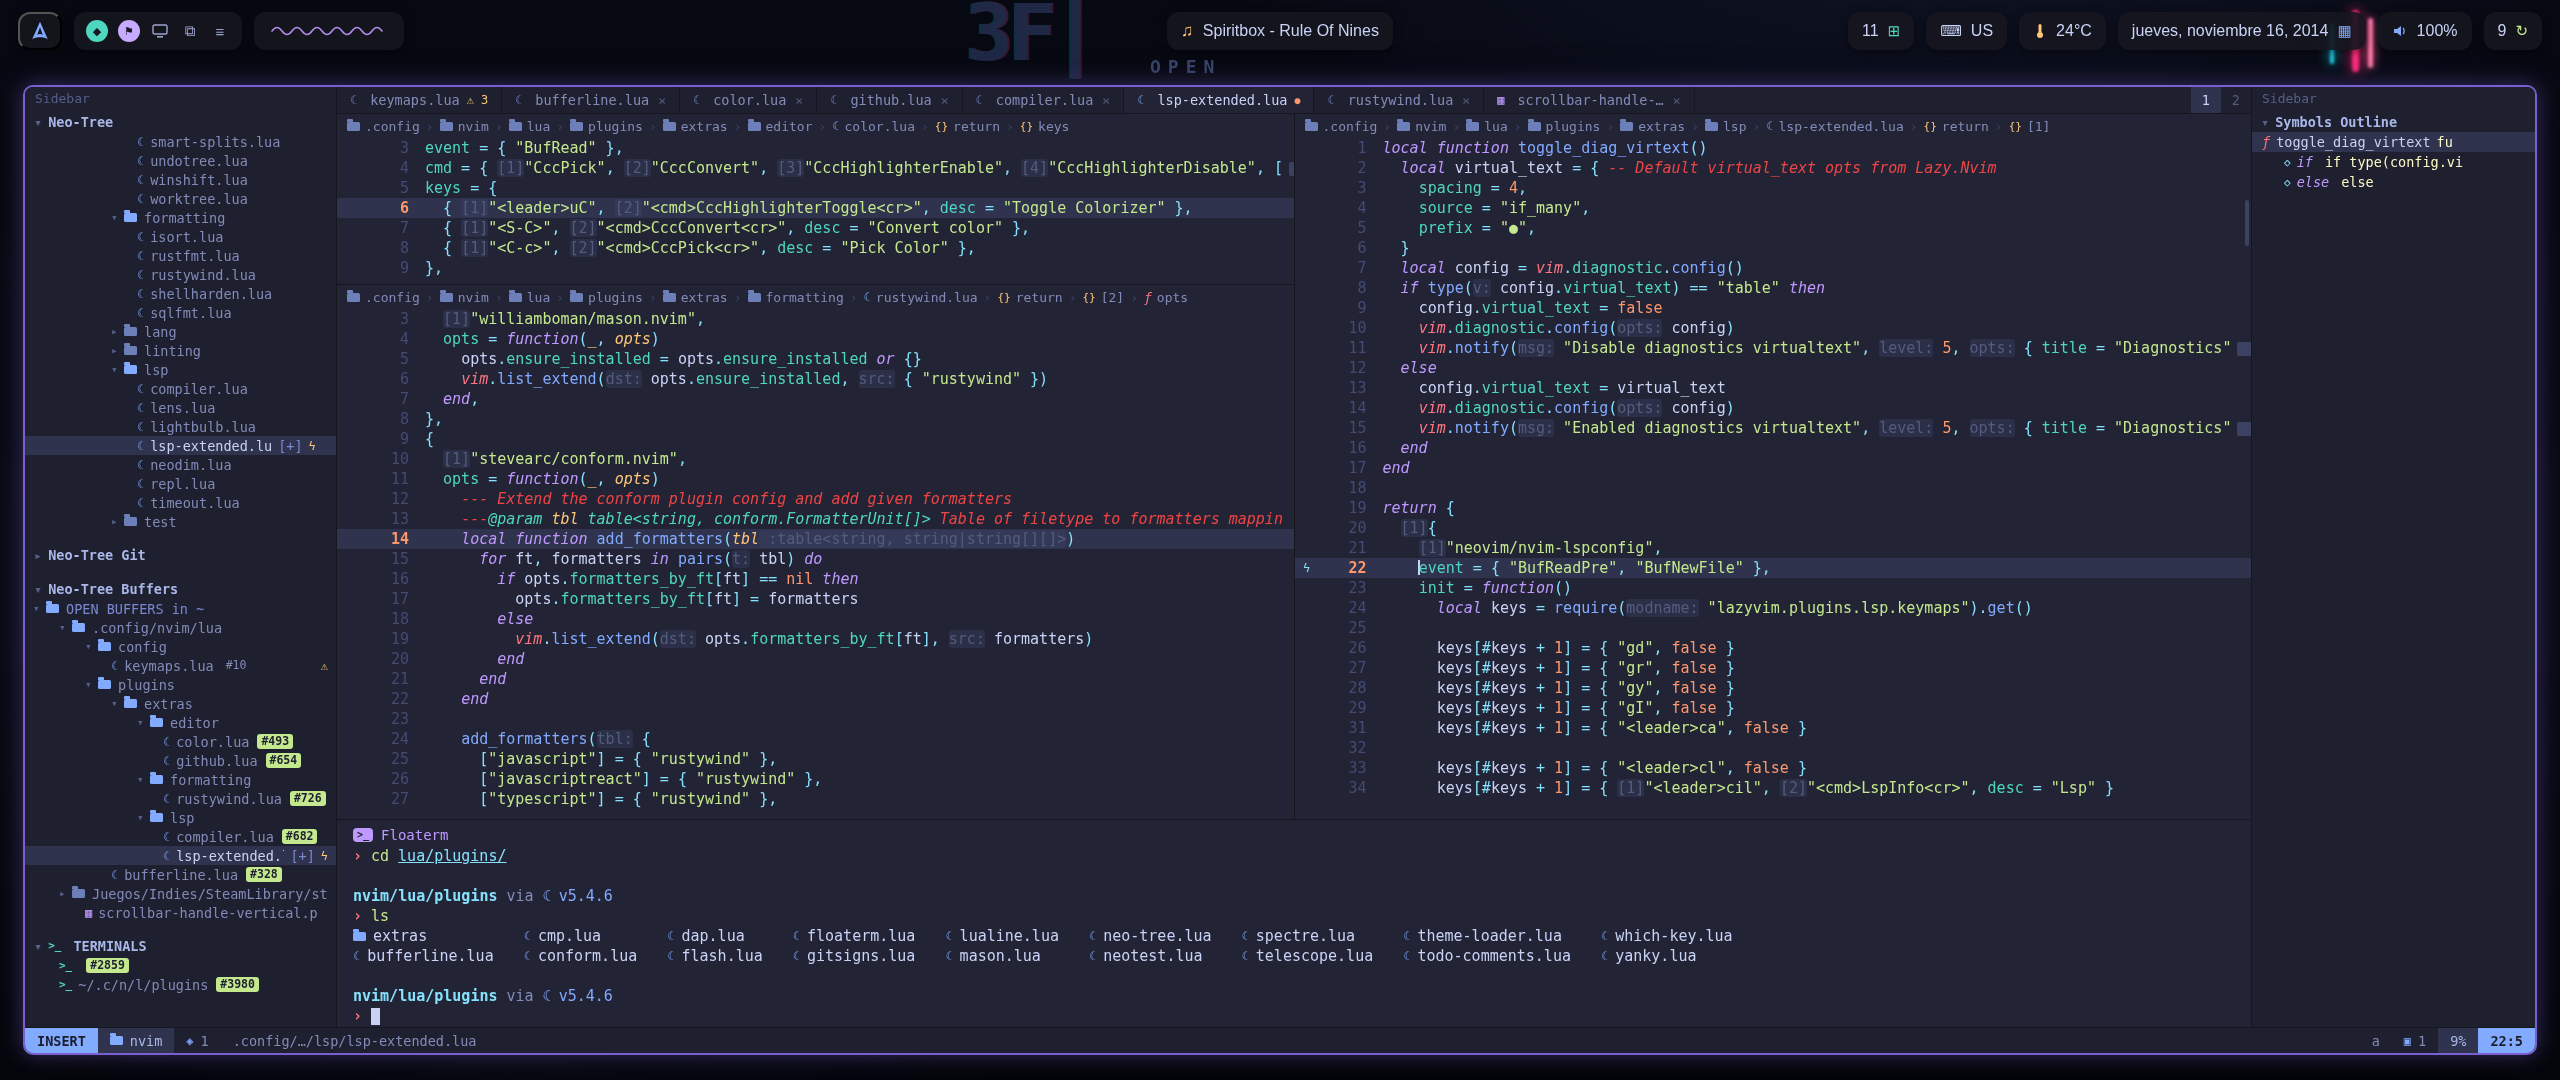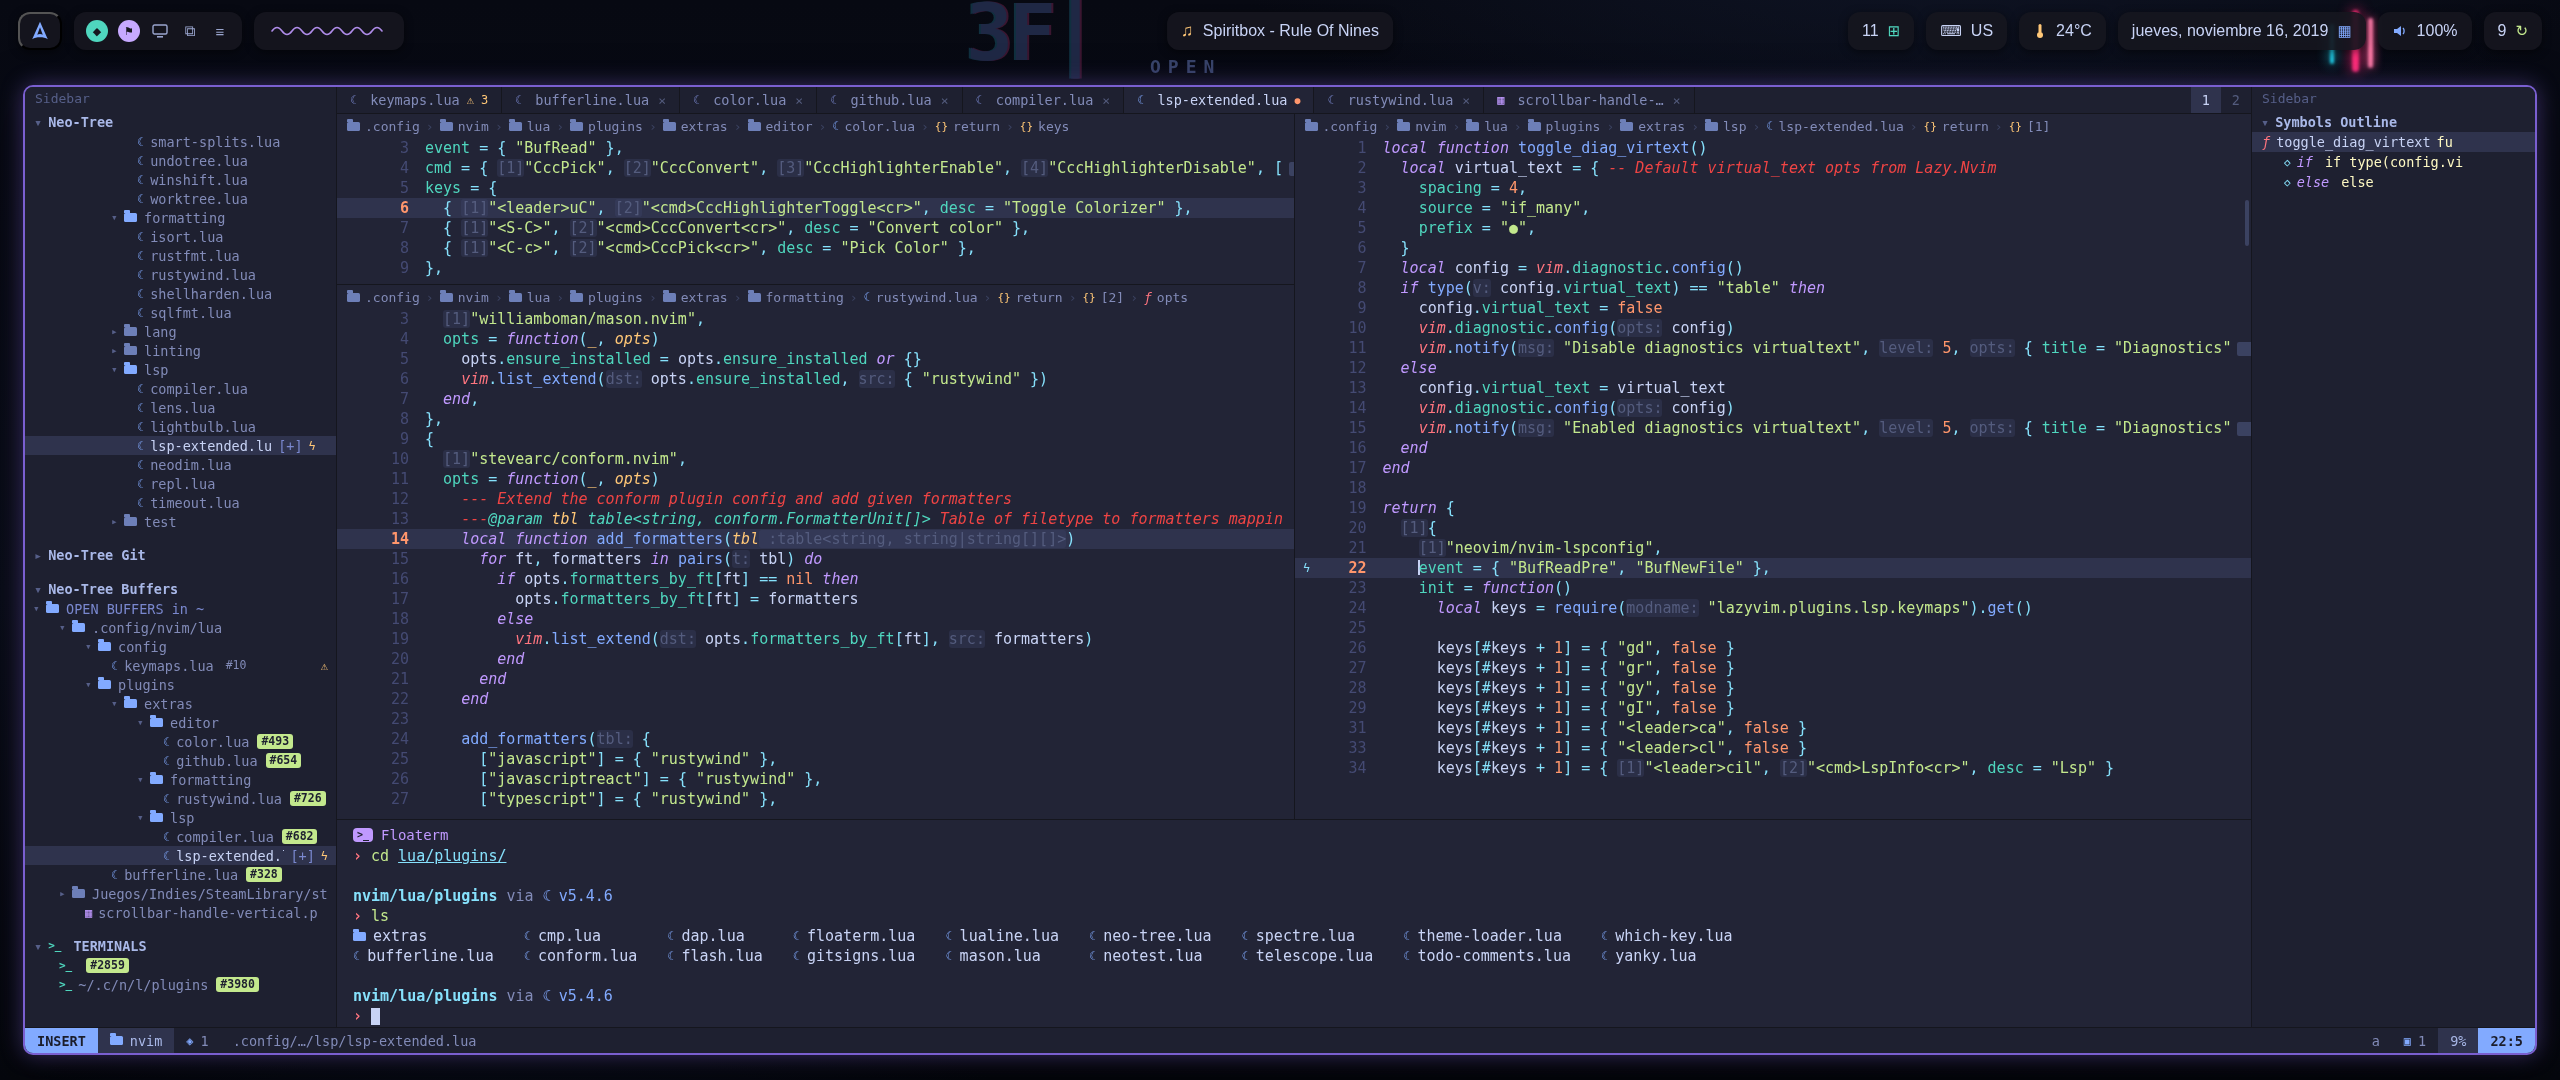"jueves, noviembre 16, 2019" span { text: 2019 -> 2014 }
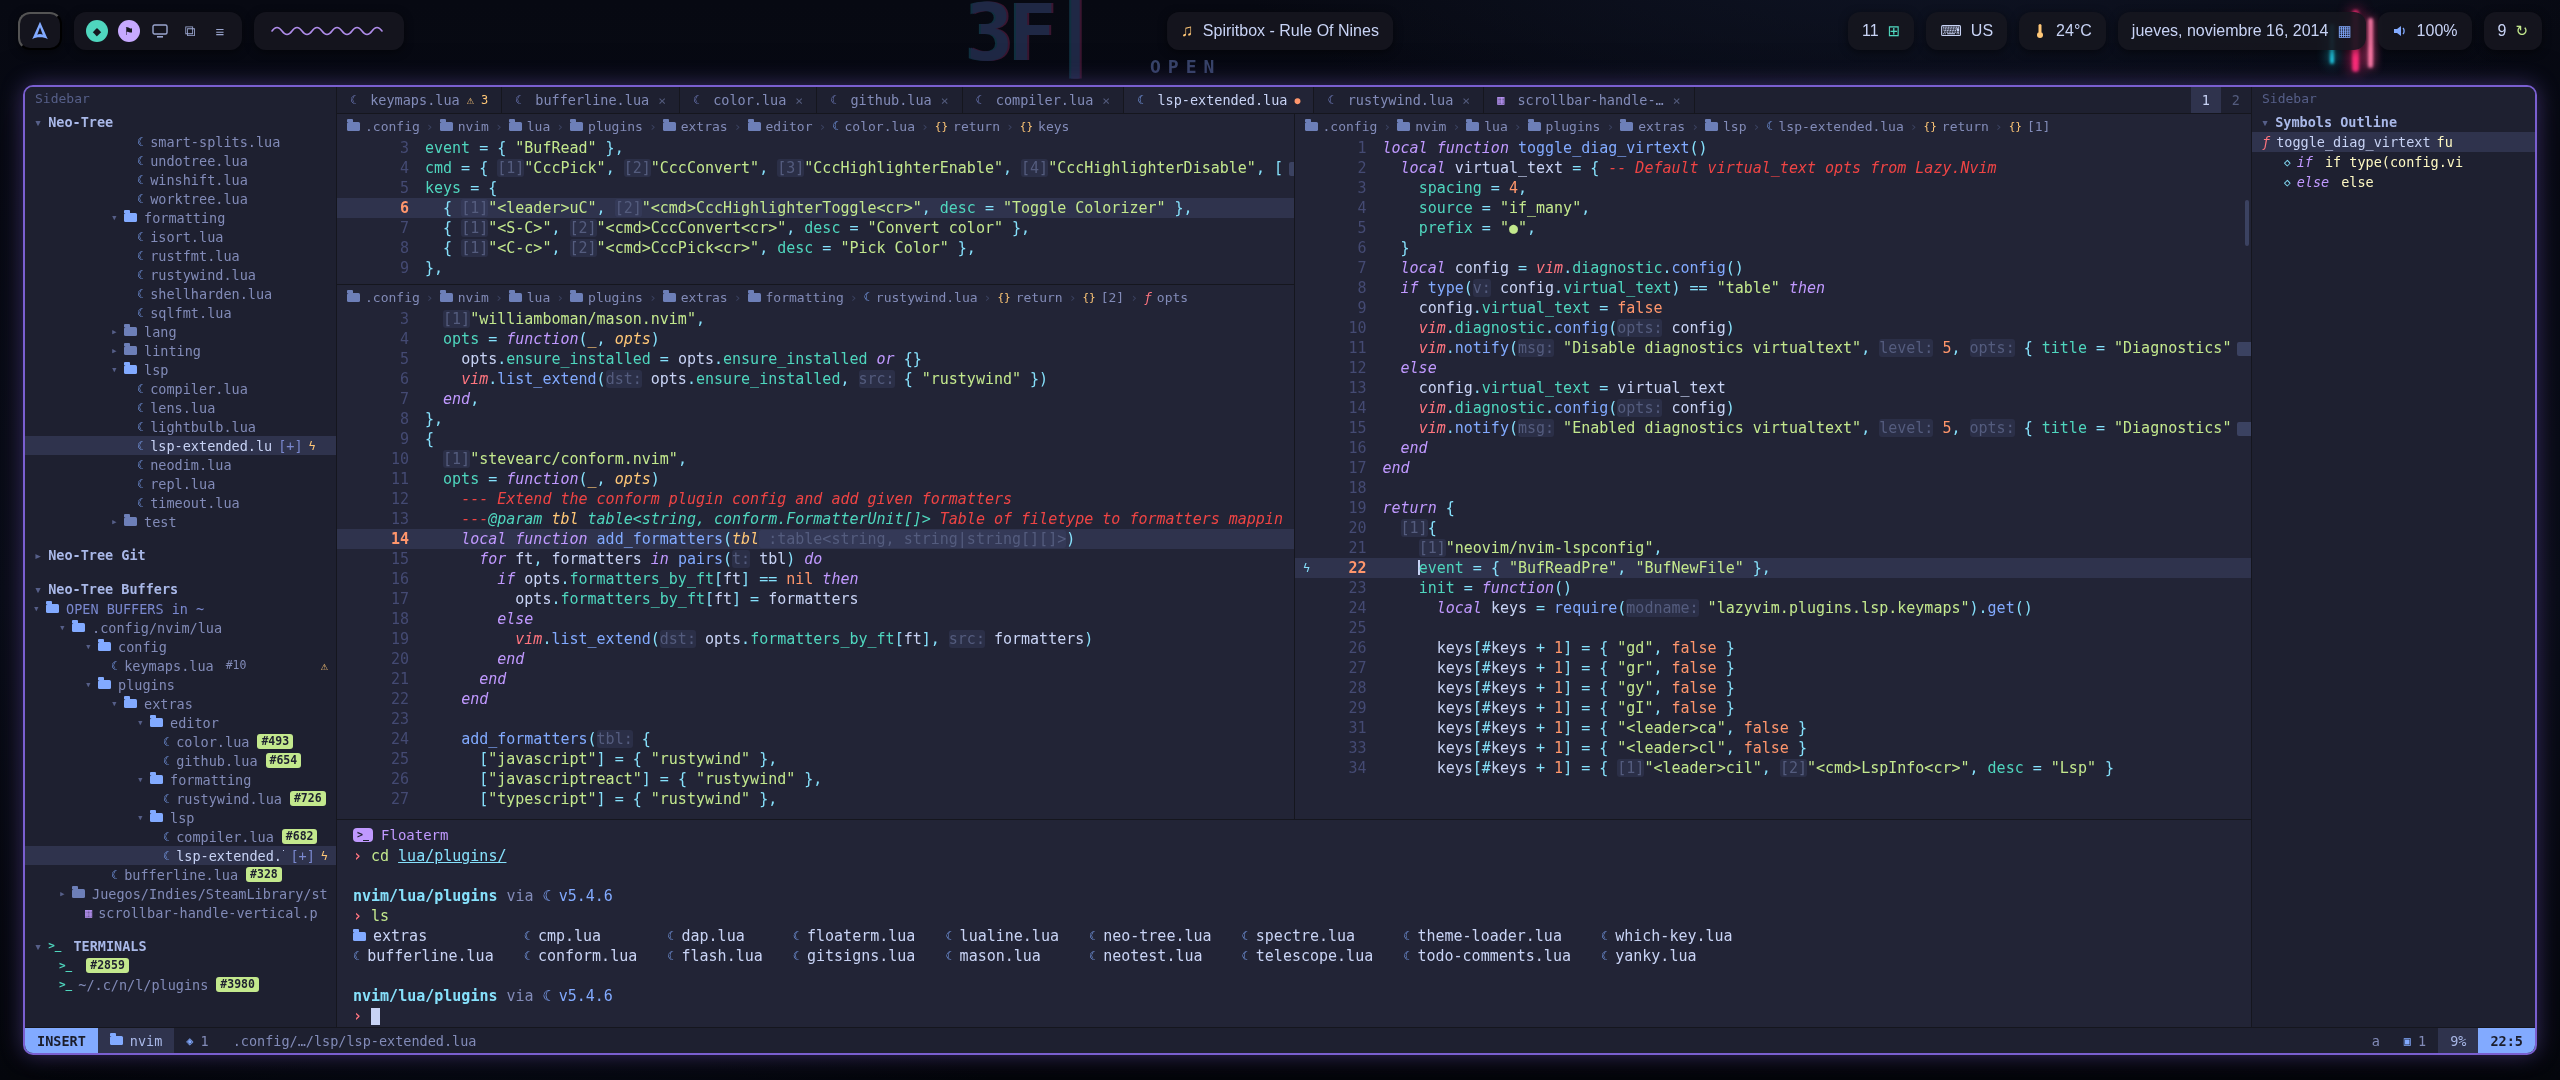"32" div.cl { html: none -> <div><span><span></span><span>32</span></span><span></span></div> }
